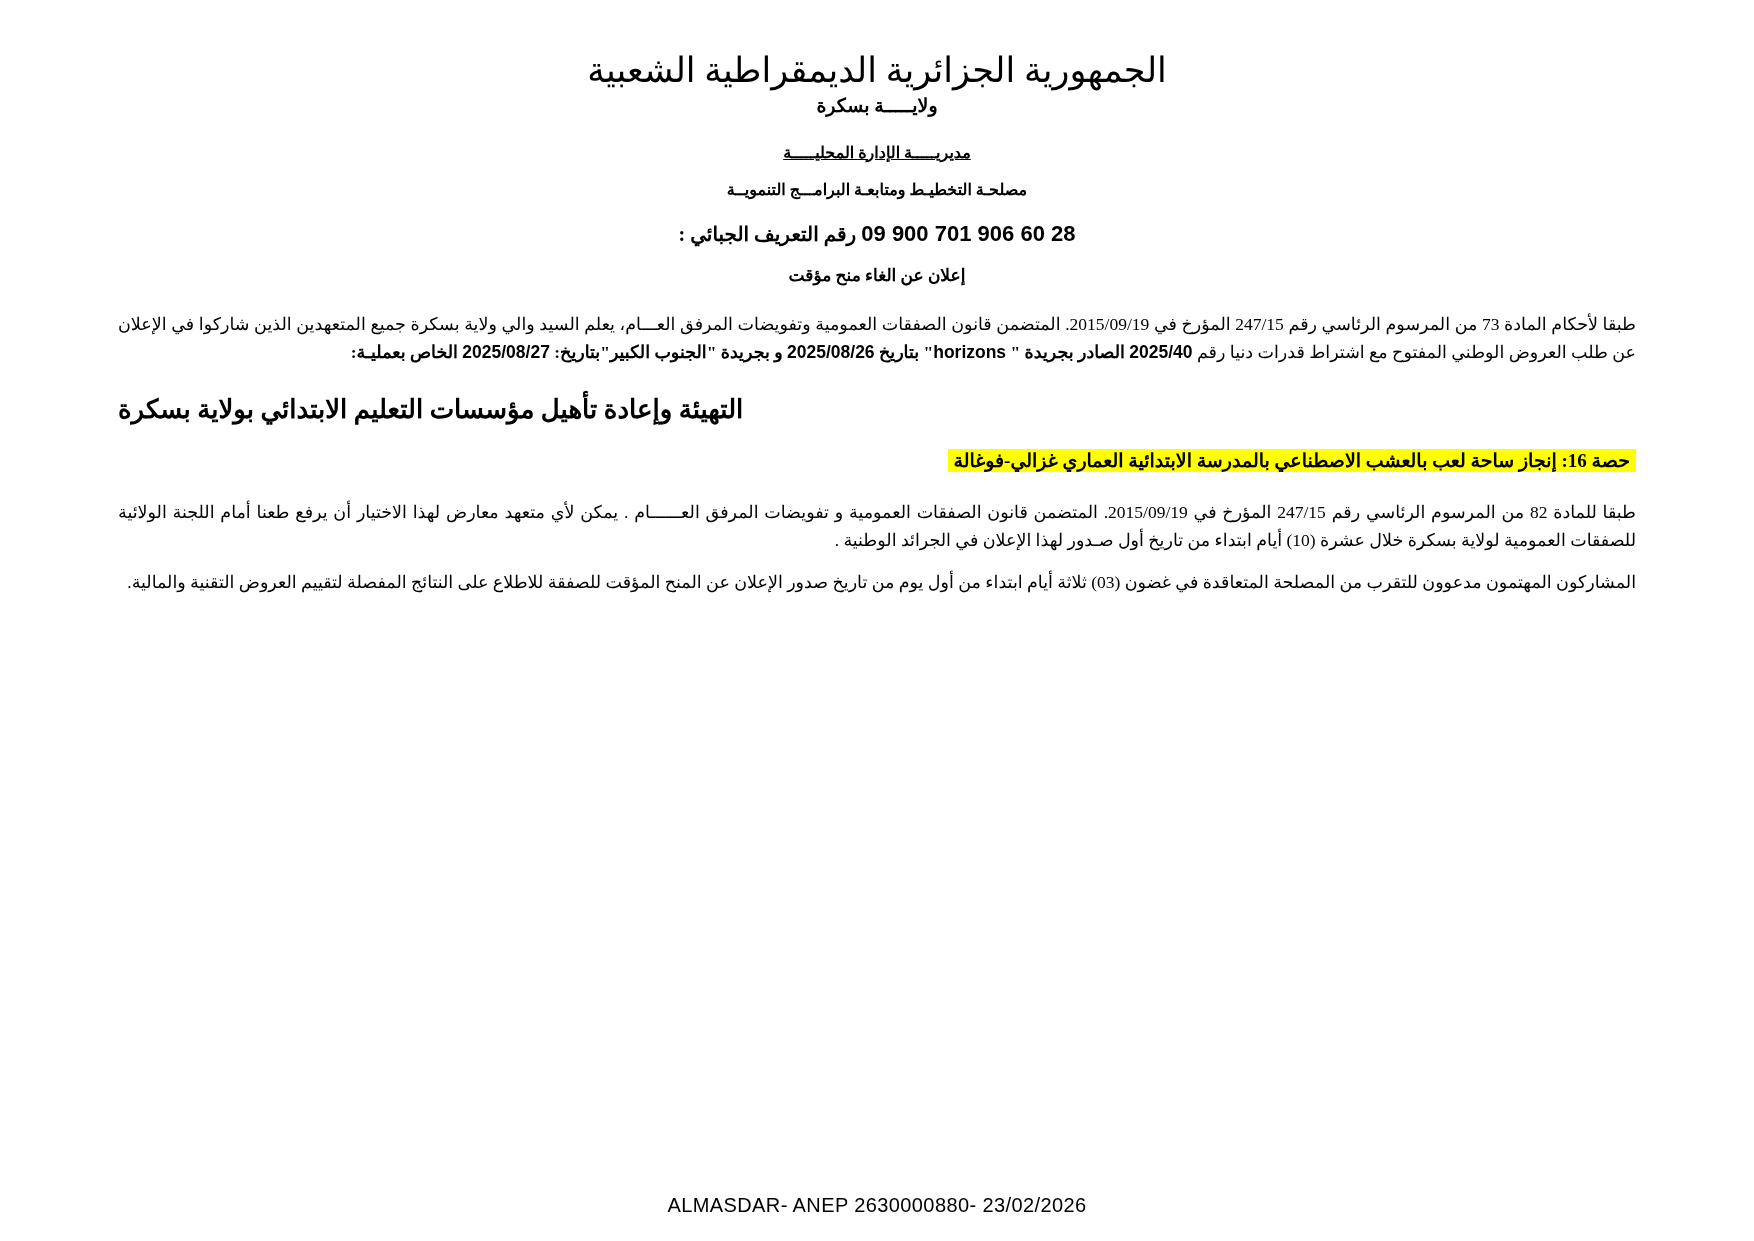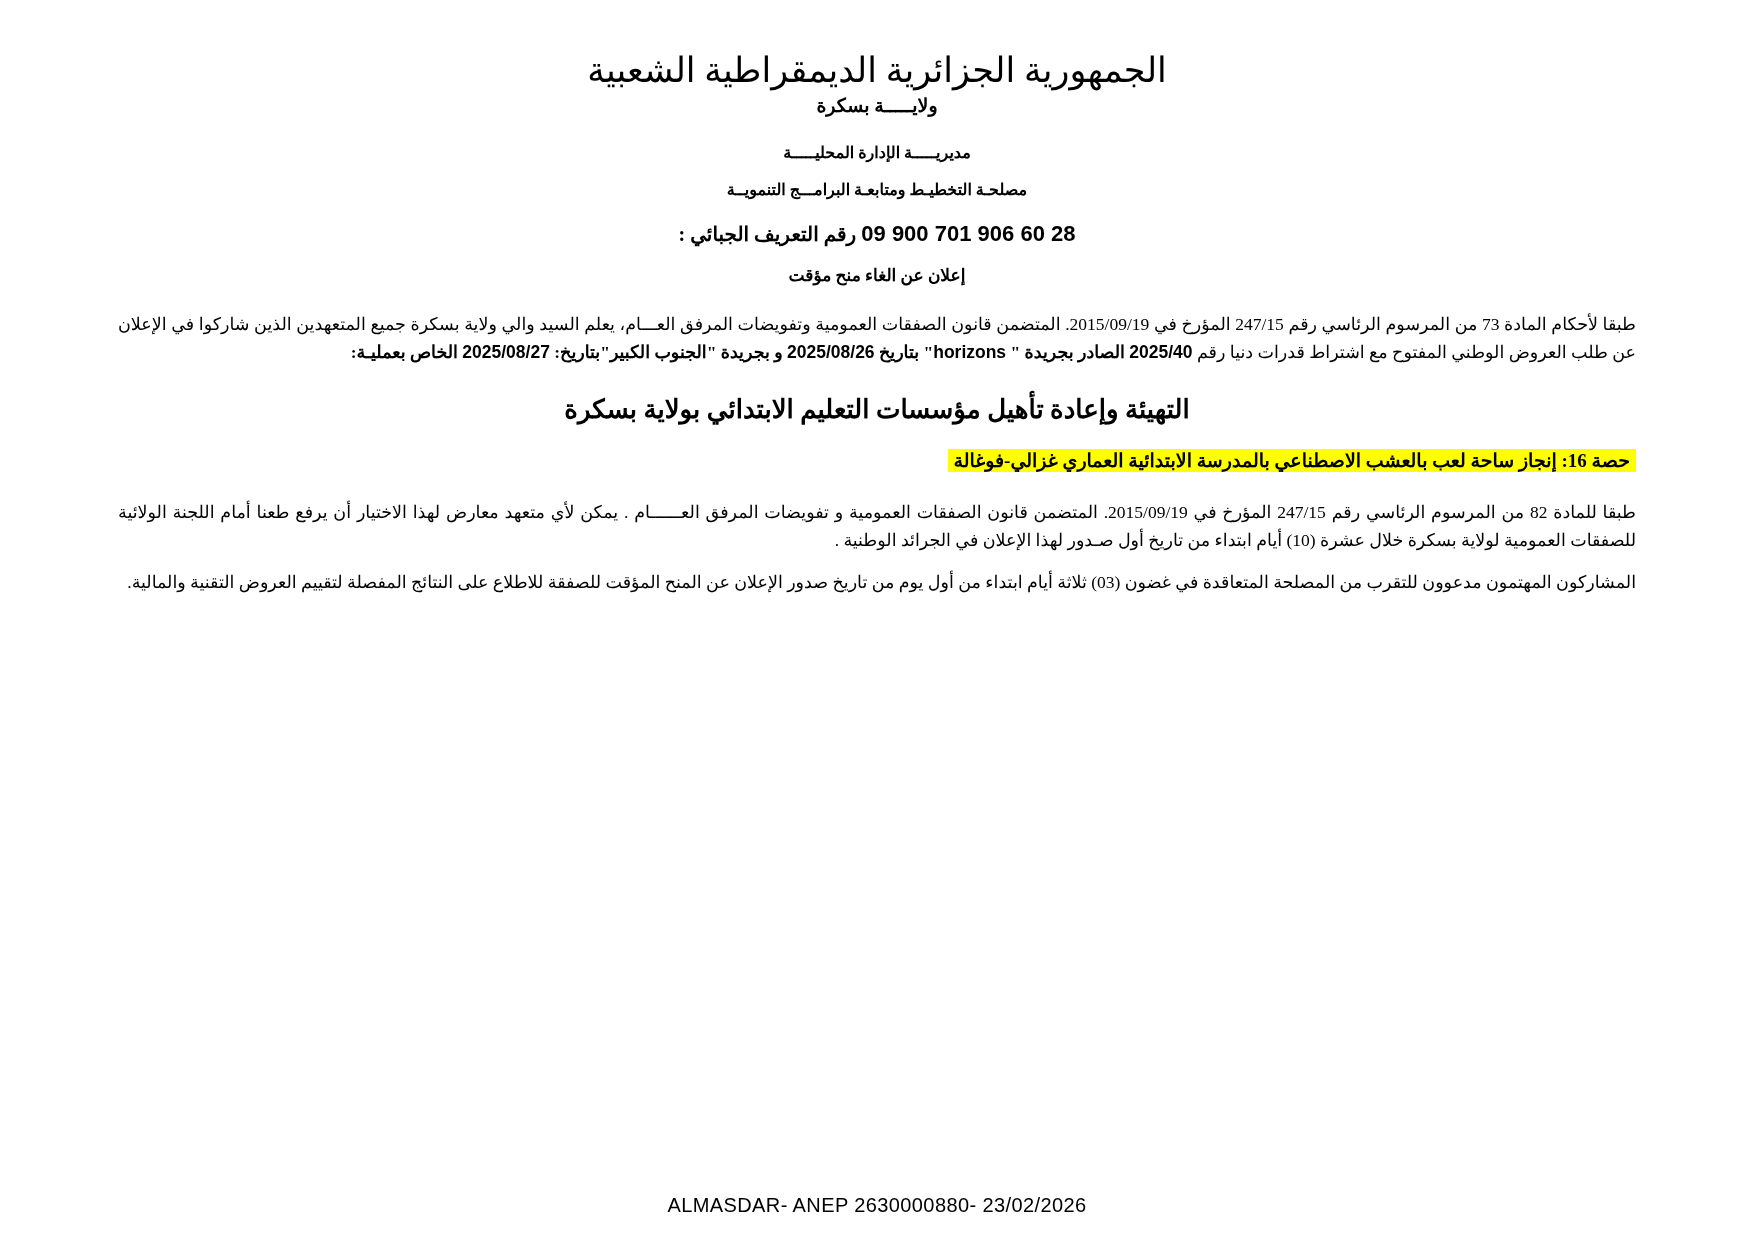"مديريـــــة الإدارة المحليـــــة" .direction { text-decoration: none -> underline }
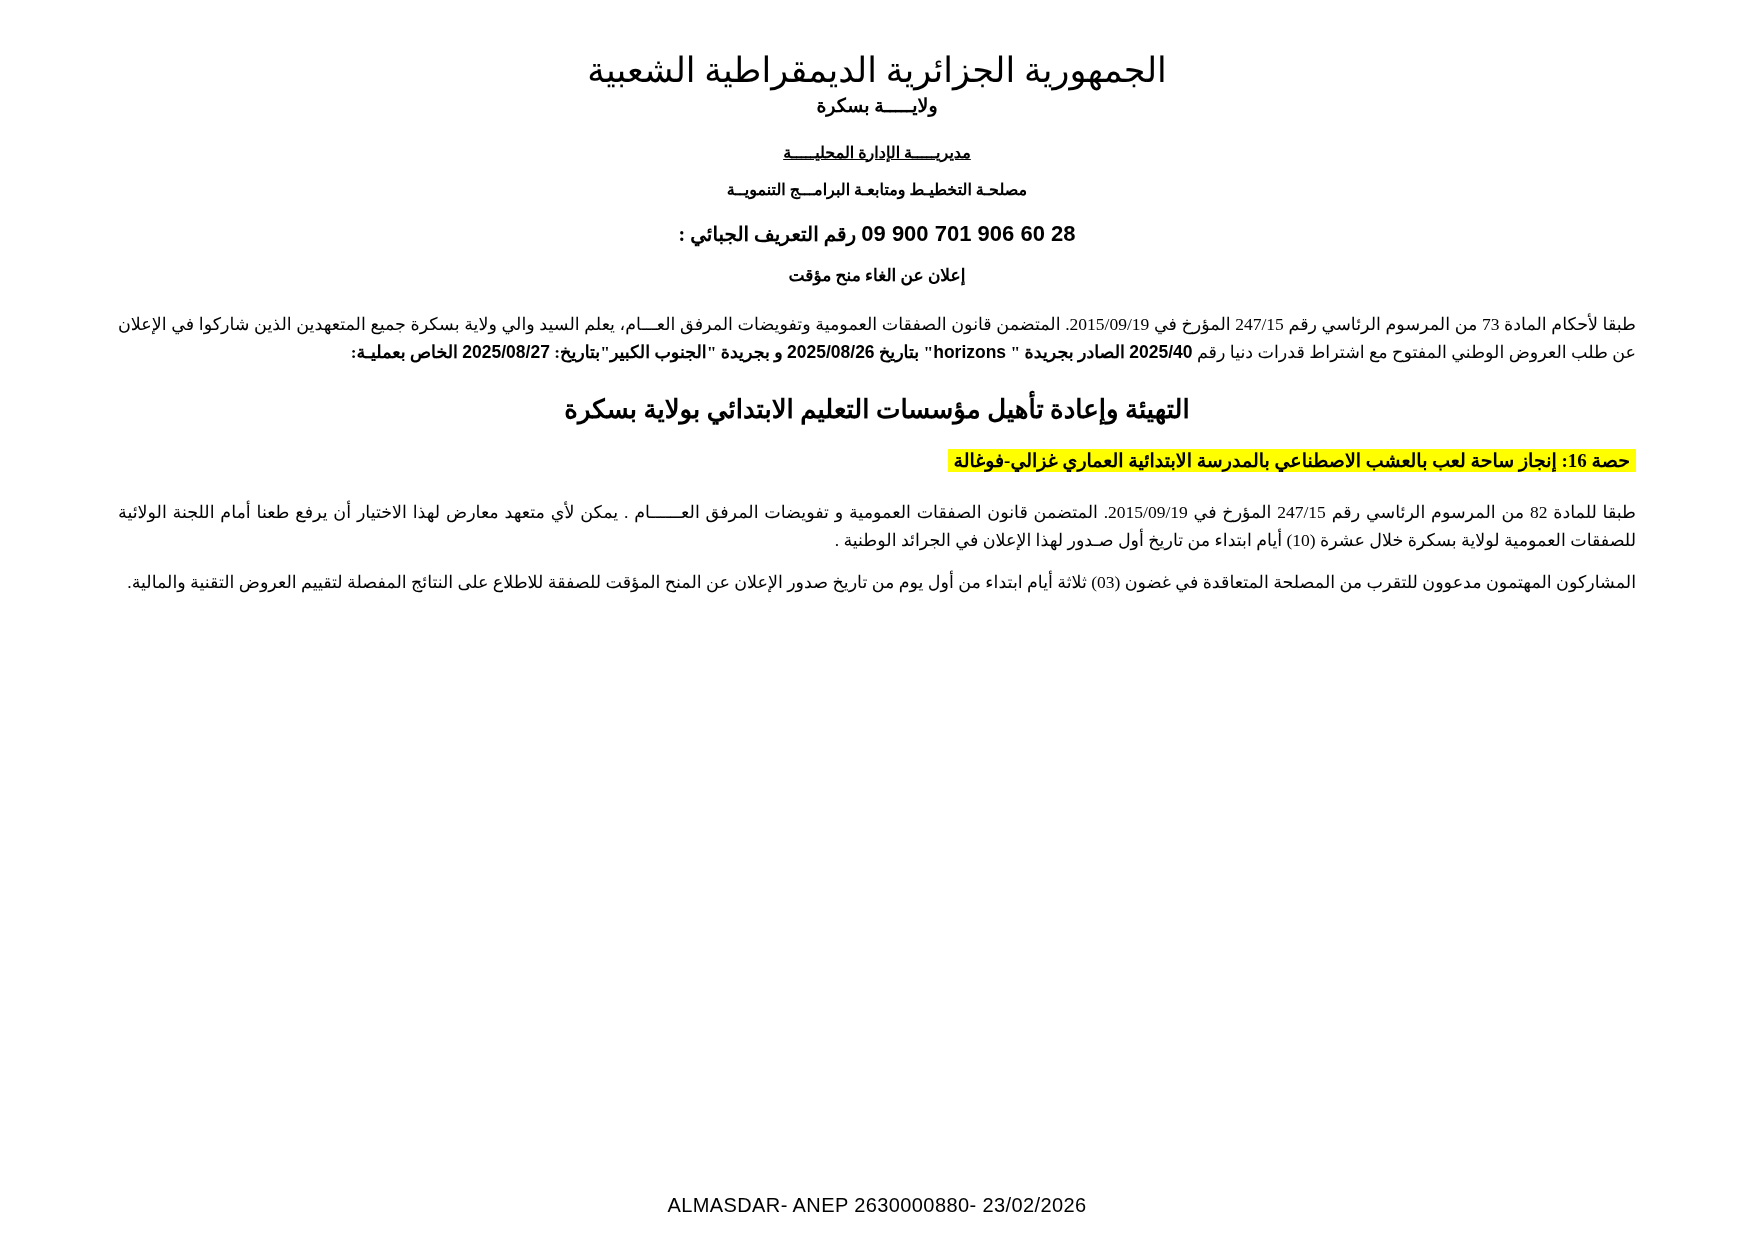"التهيئة وإعادة تأهيل مؤسسات التعليم" .project-title { text-align: center -> left }
